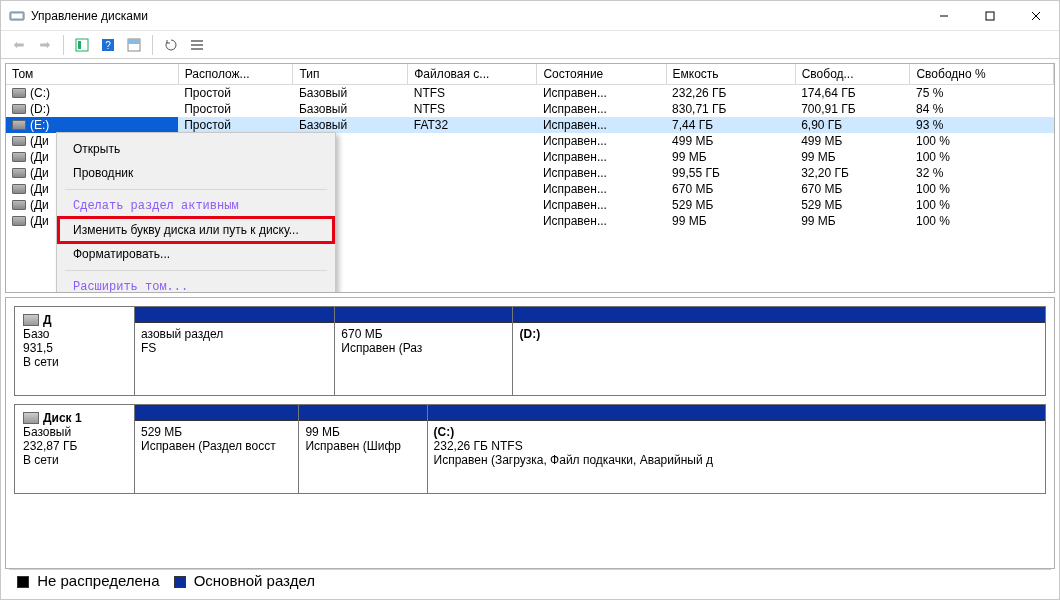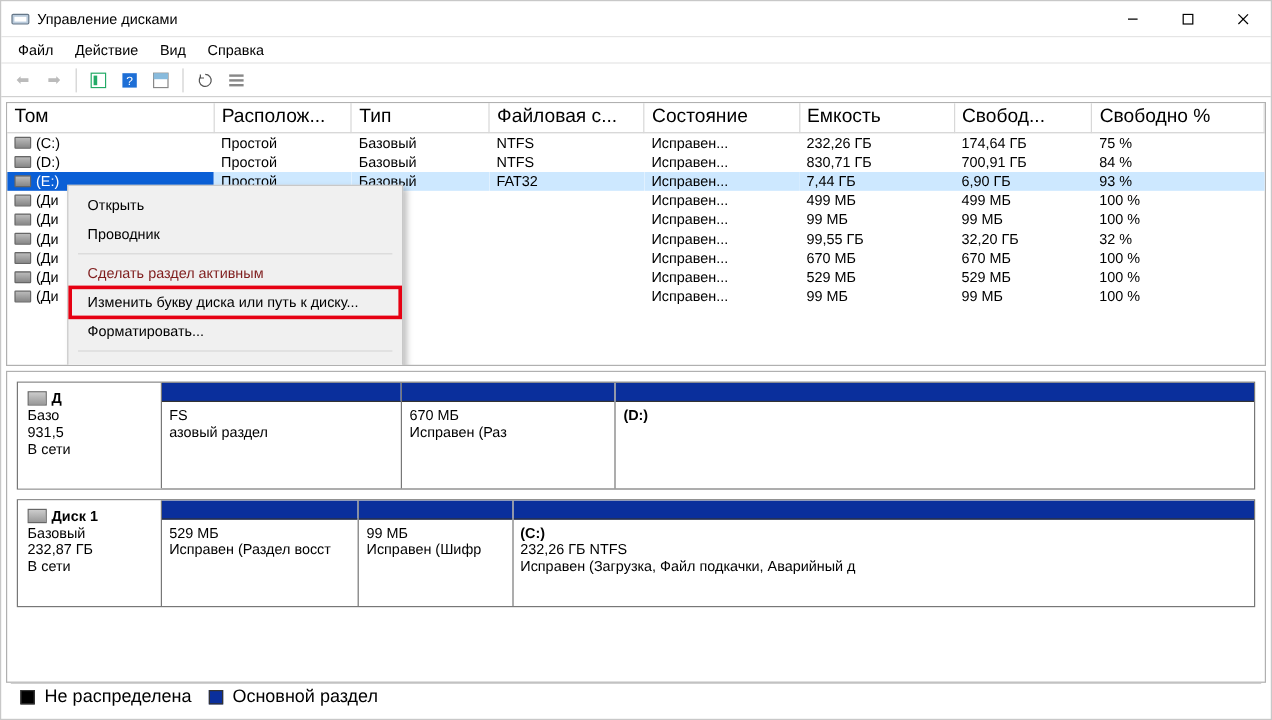"Файл" div.menubar { html: <div> <span>Файл</span> <span>Действие</span> <span>Вид</span> <span>Справка</span> </div> -> none }
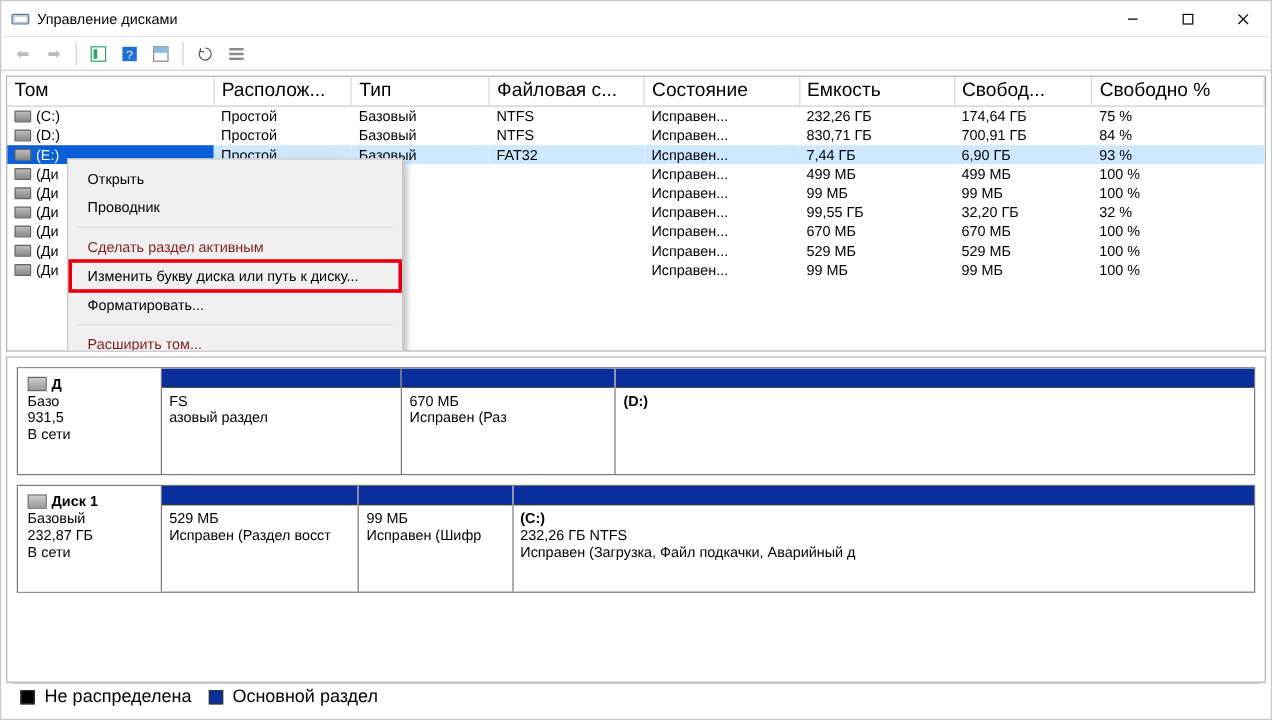"Том" table.volumes th { font-size: 16px -> 12px }
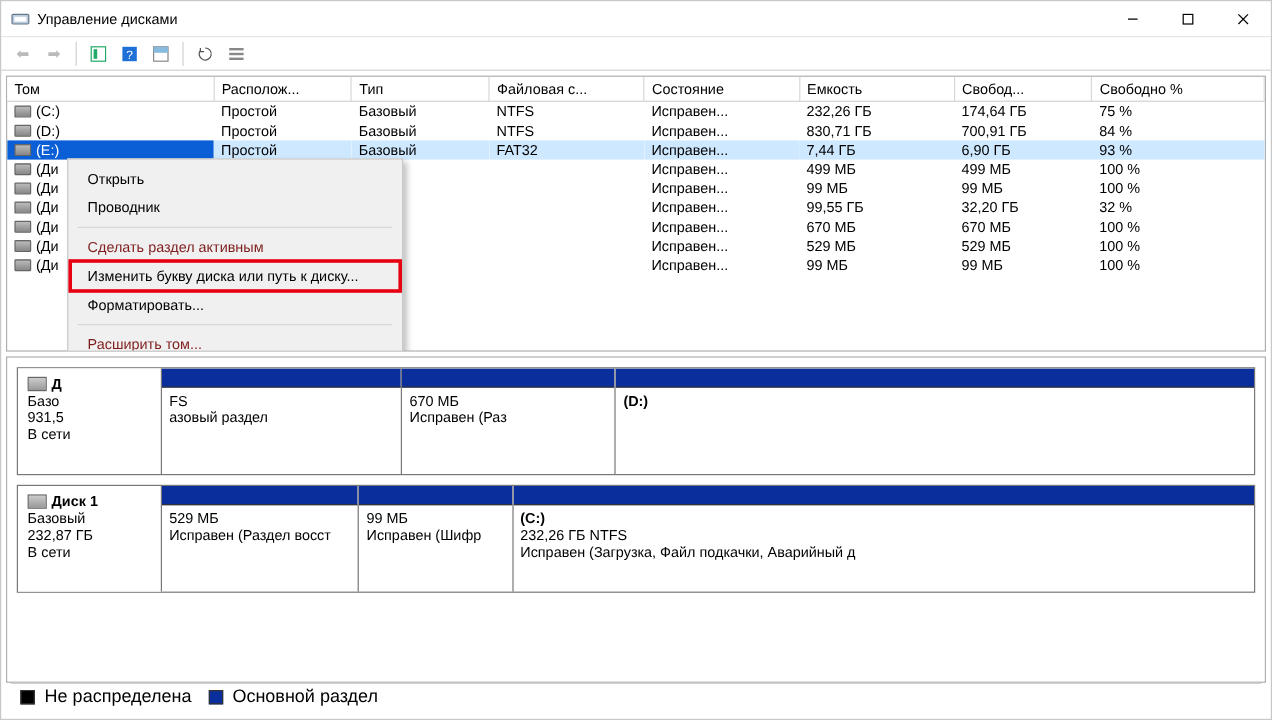"Сделать раздел активным" .cm-item.disabled { color: #7f1d1d -> #8b5cf6; font-family: none -> Liberation Mono, monospace }
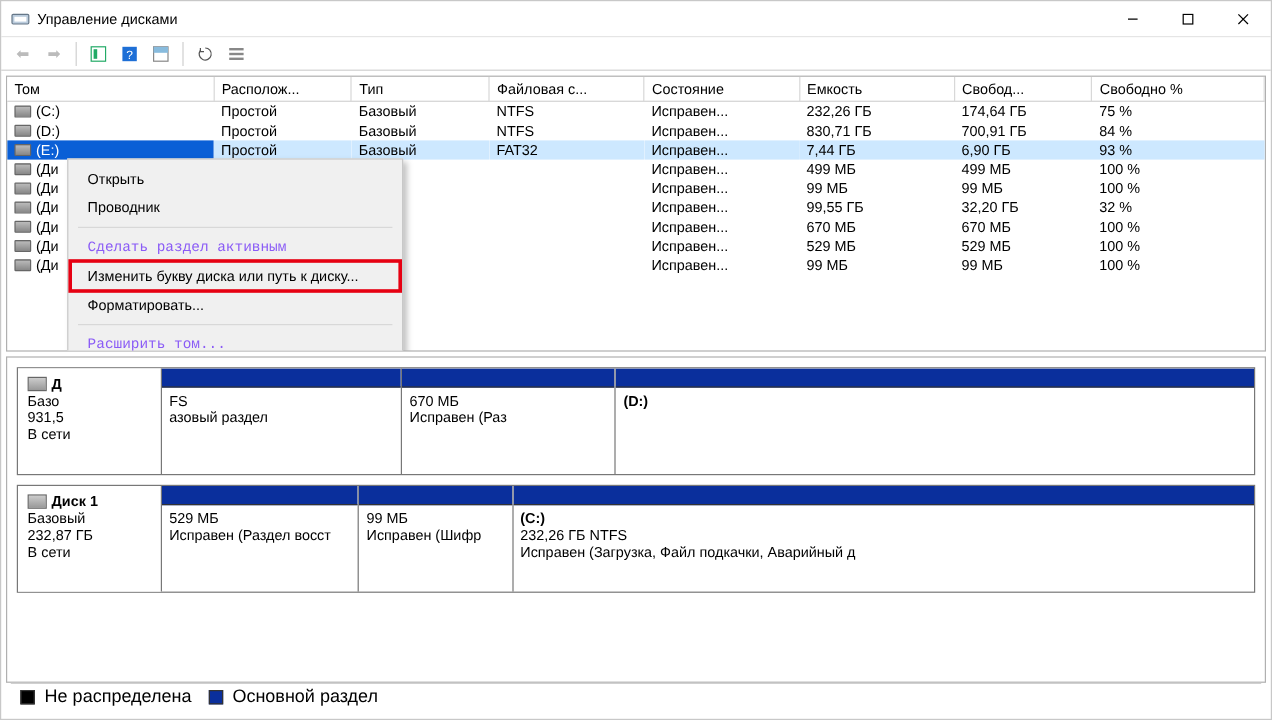"FS" div { order: before "азовый раздел" -> after "азовый раздел" }
